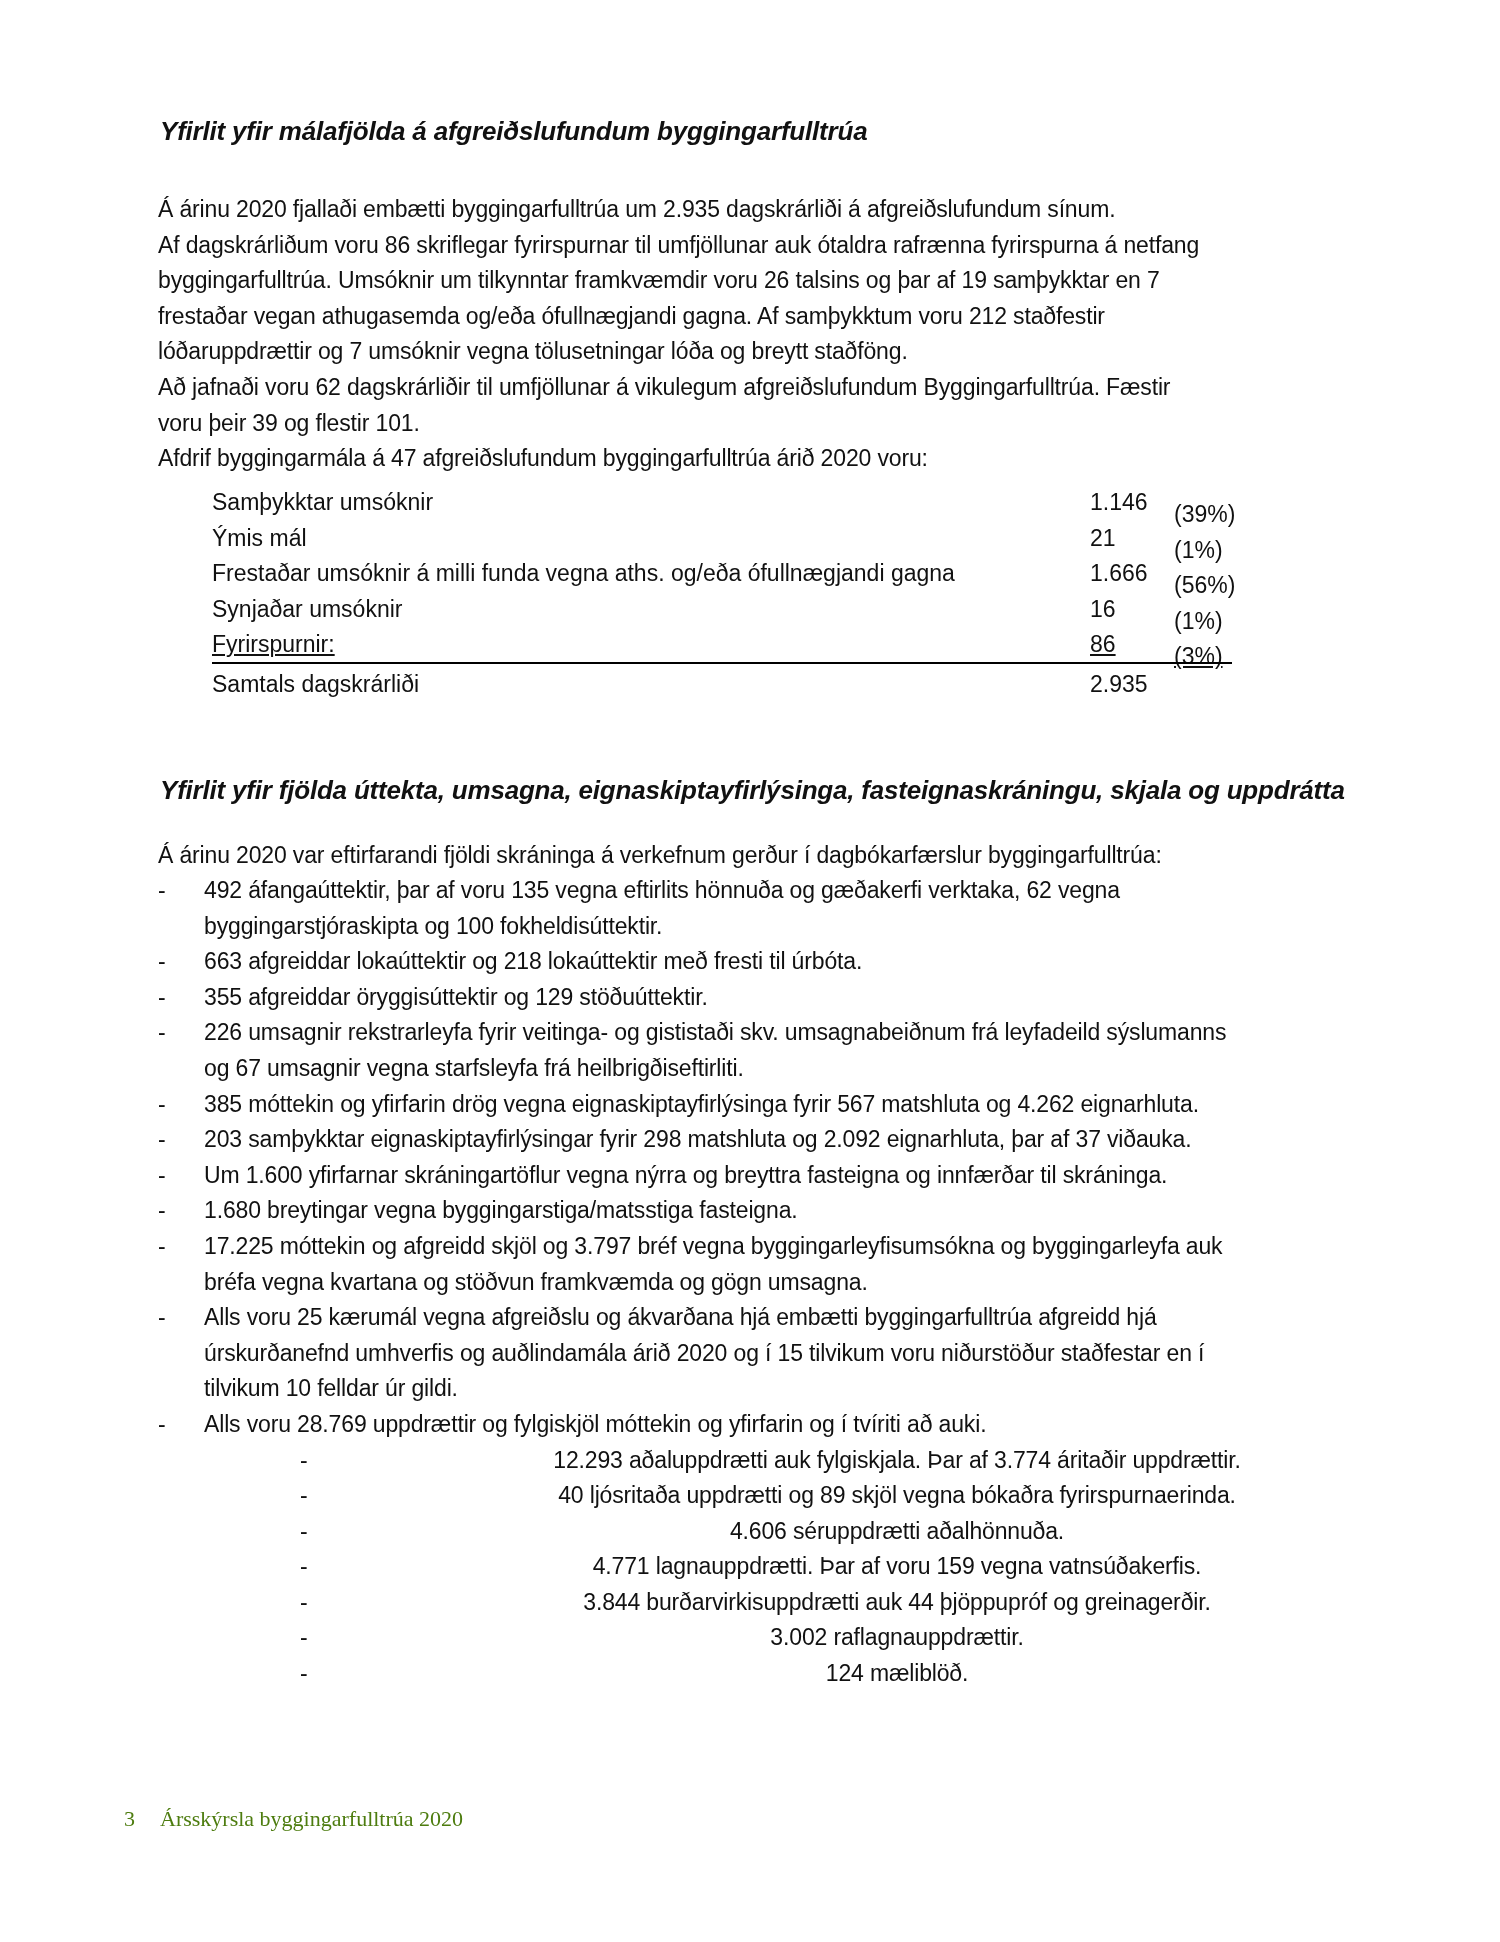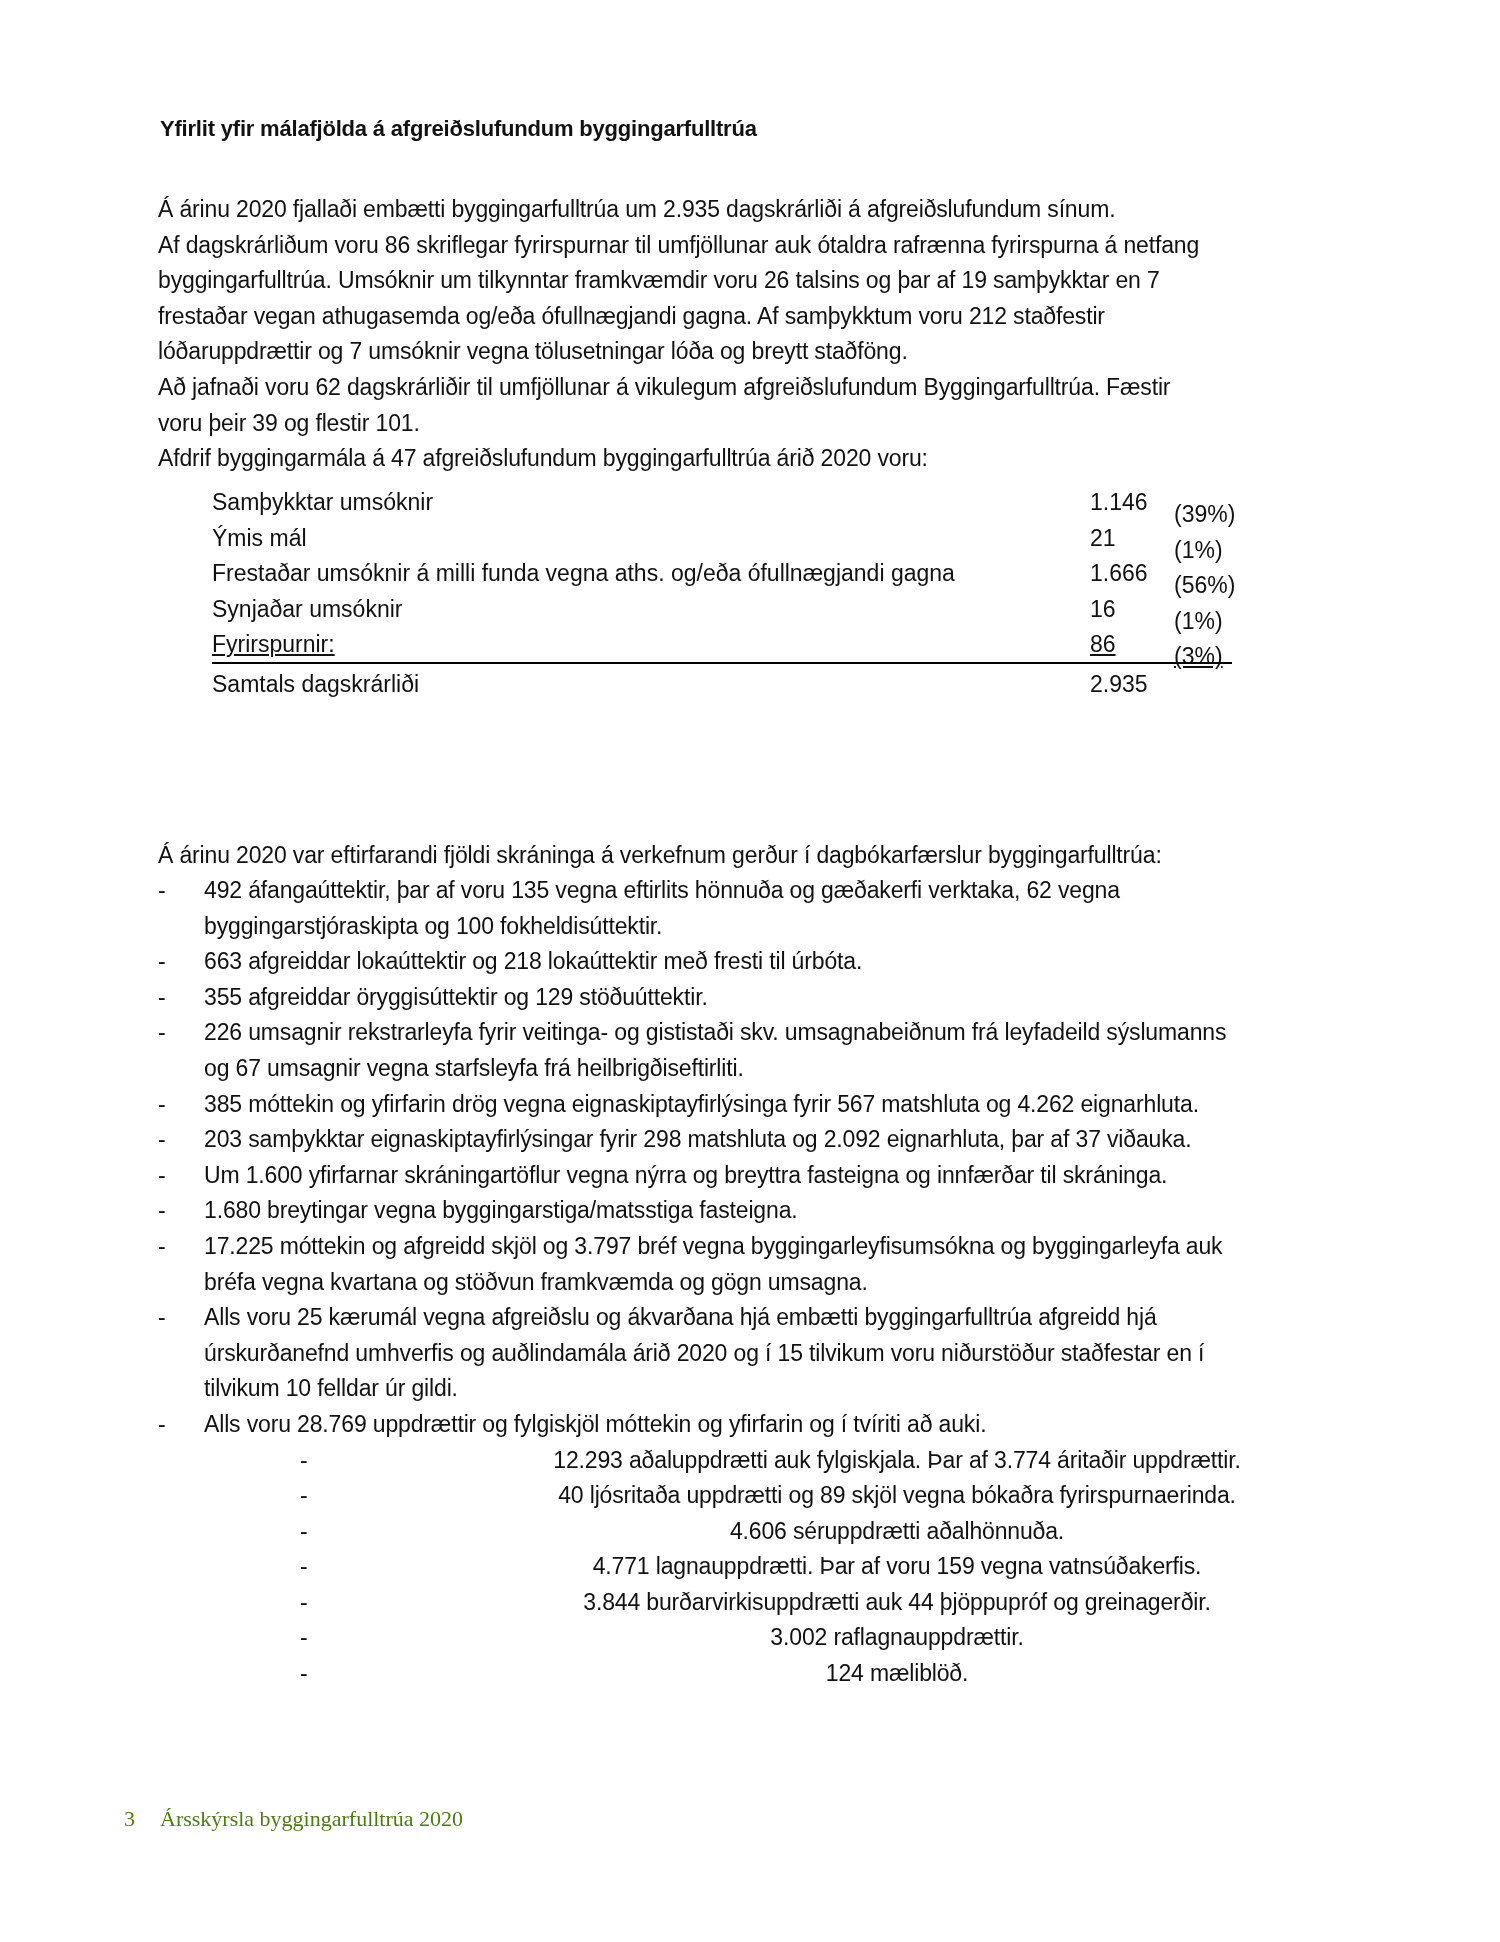"Yfirlit yfir málafjölda á" .heading { font-size: 22px -> 26px; font-style: none -> italic }
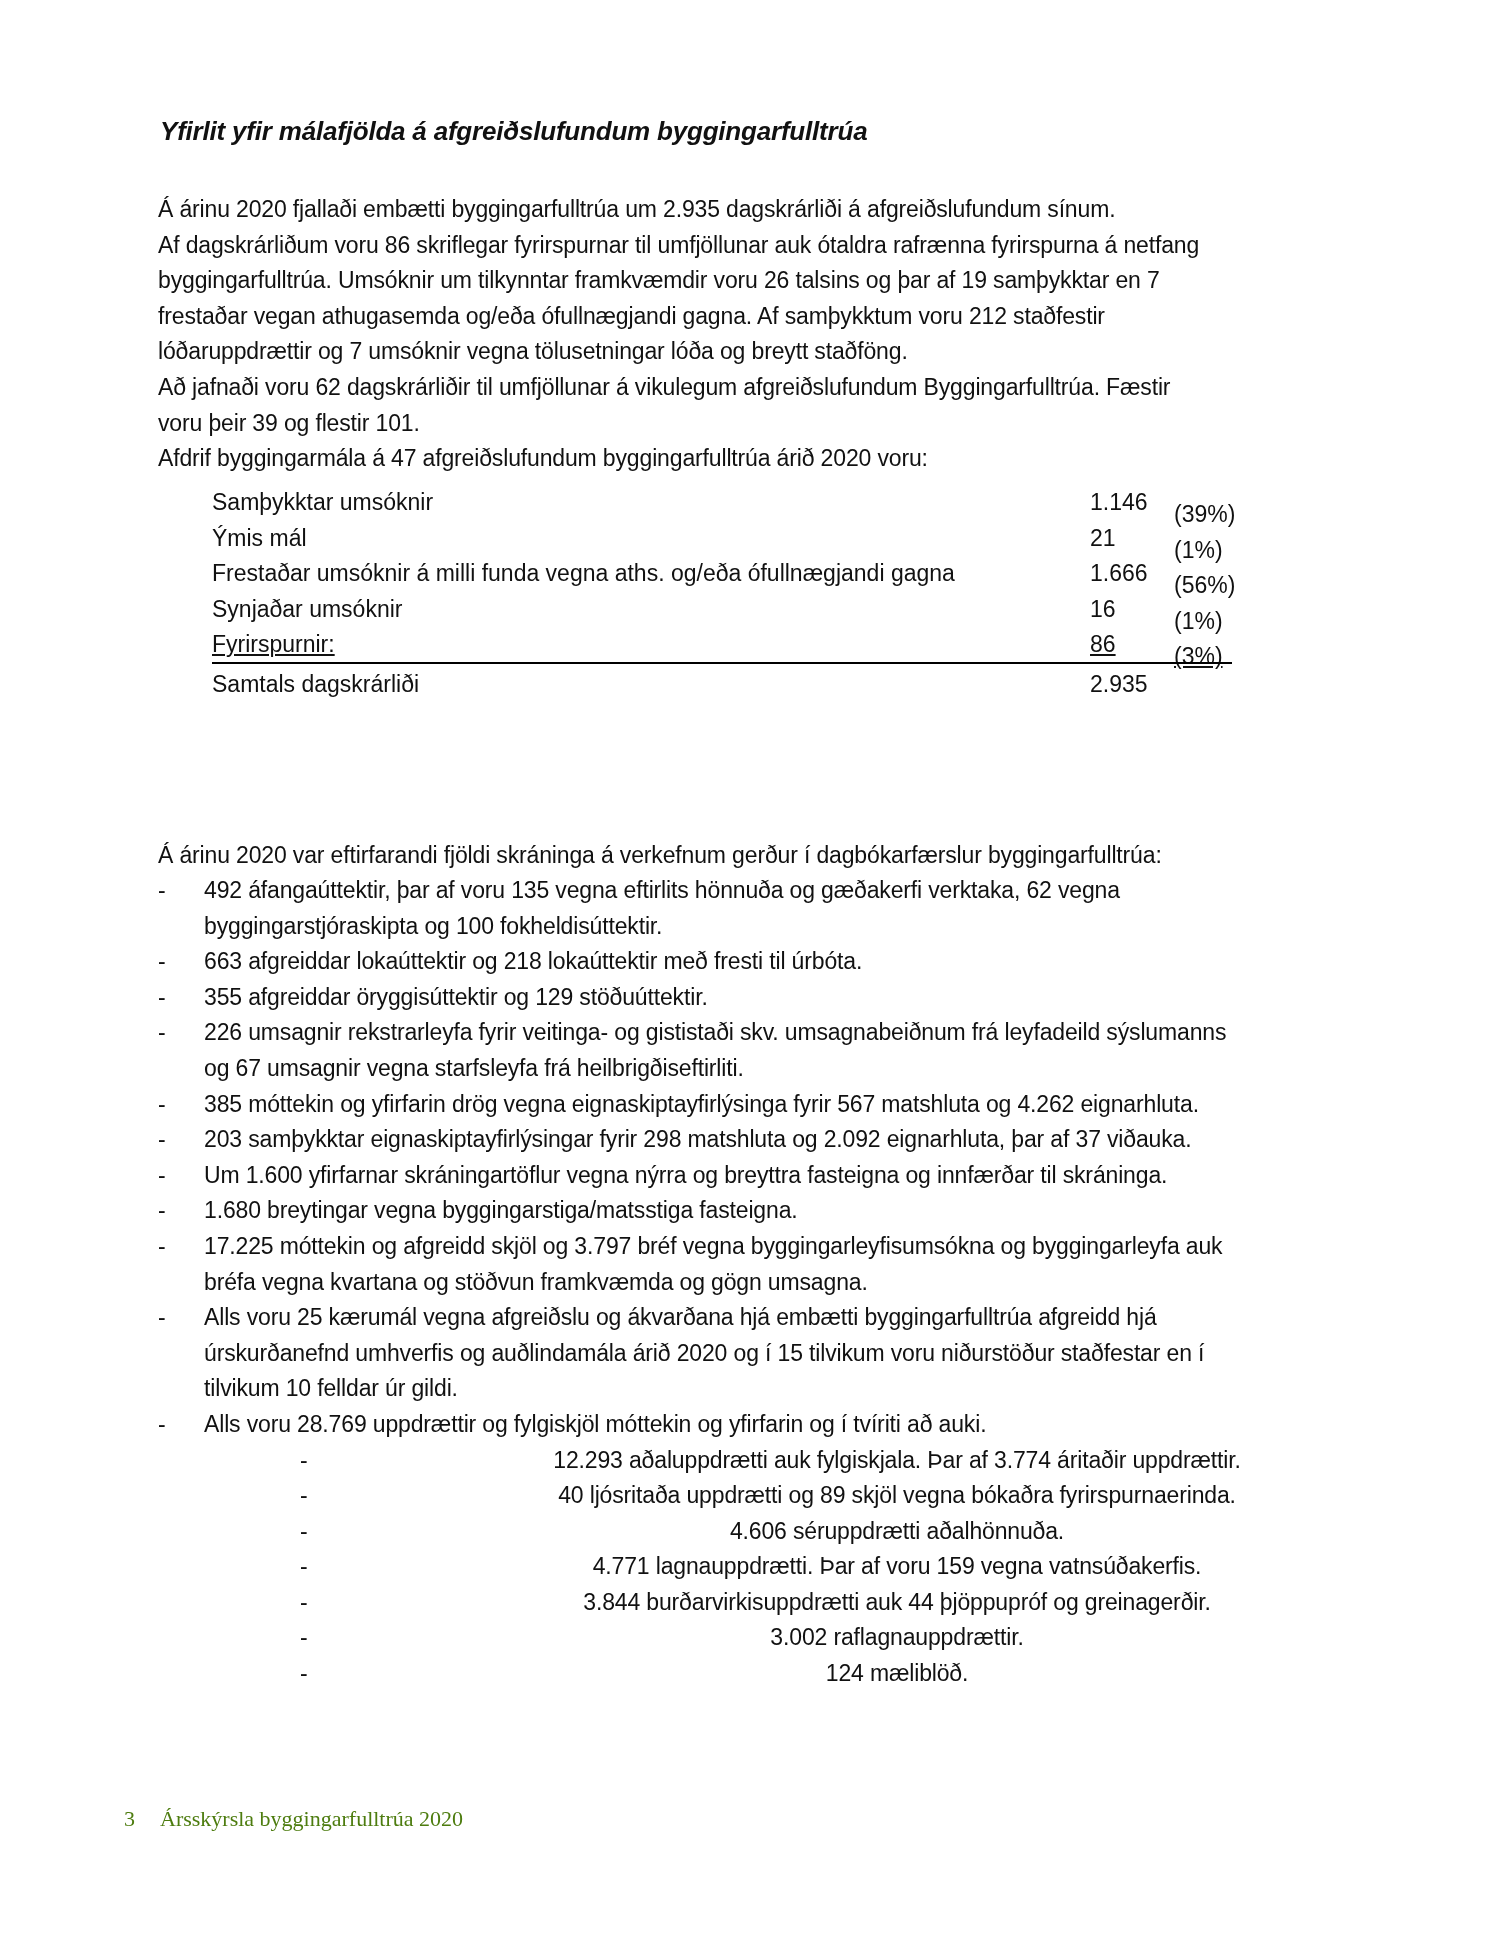"Yfirlit yfir fjölda úttekta, umsagna," div.heading { html: none -> <div>Yfirlit yfir fjölda úttekta, umsagna, eignaskiptayfirlýsinga, fasteignaskráningu, skjala og uppdrátta</div> }
